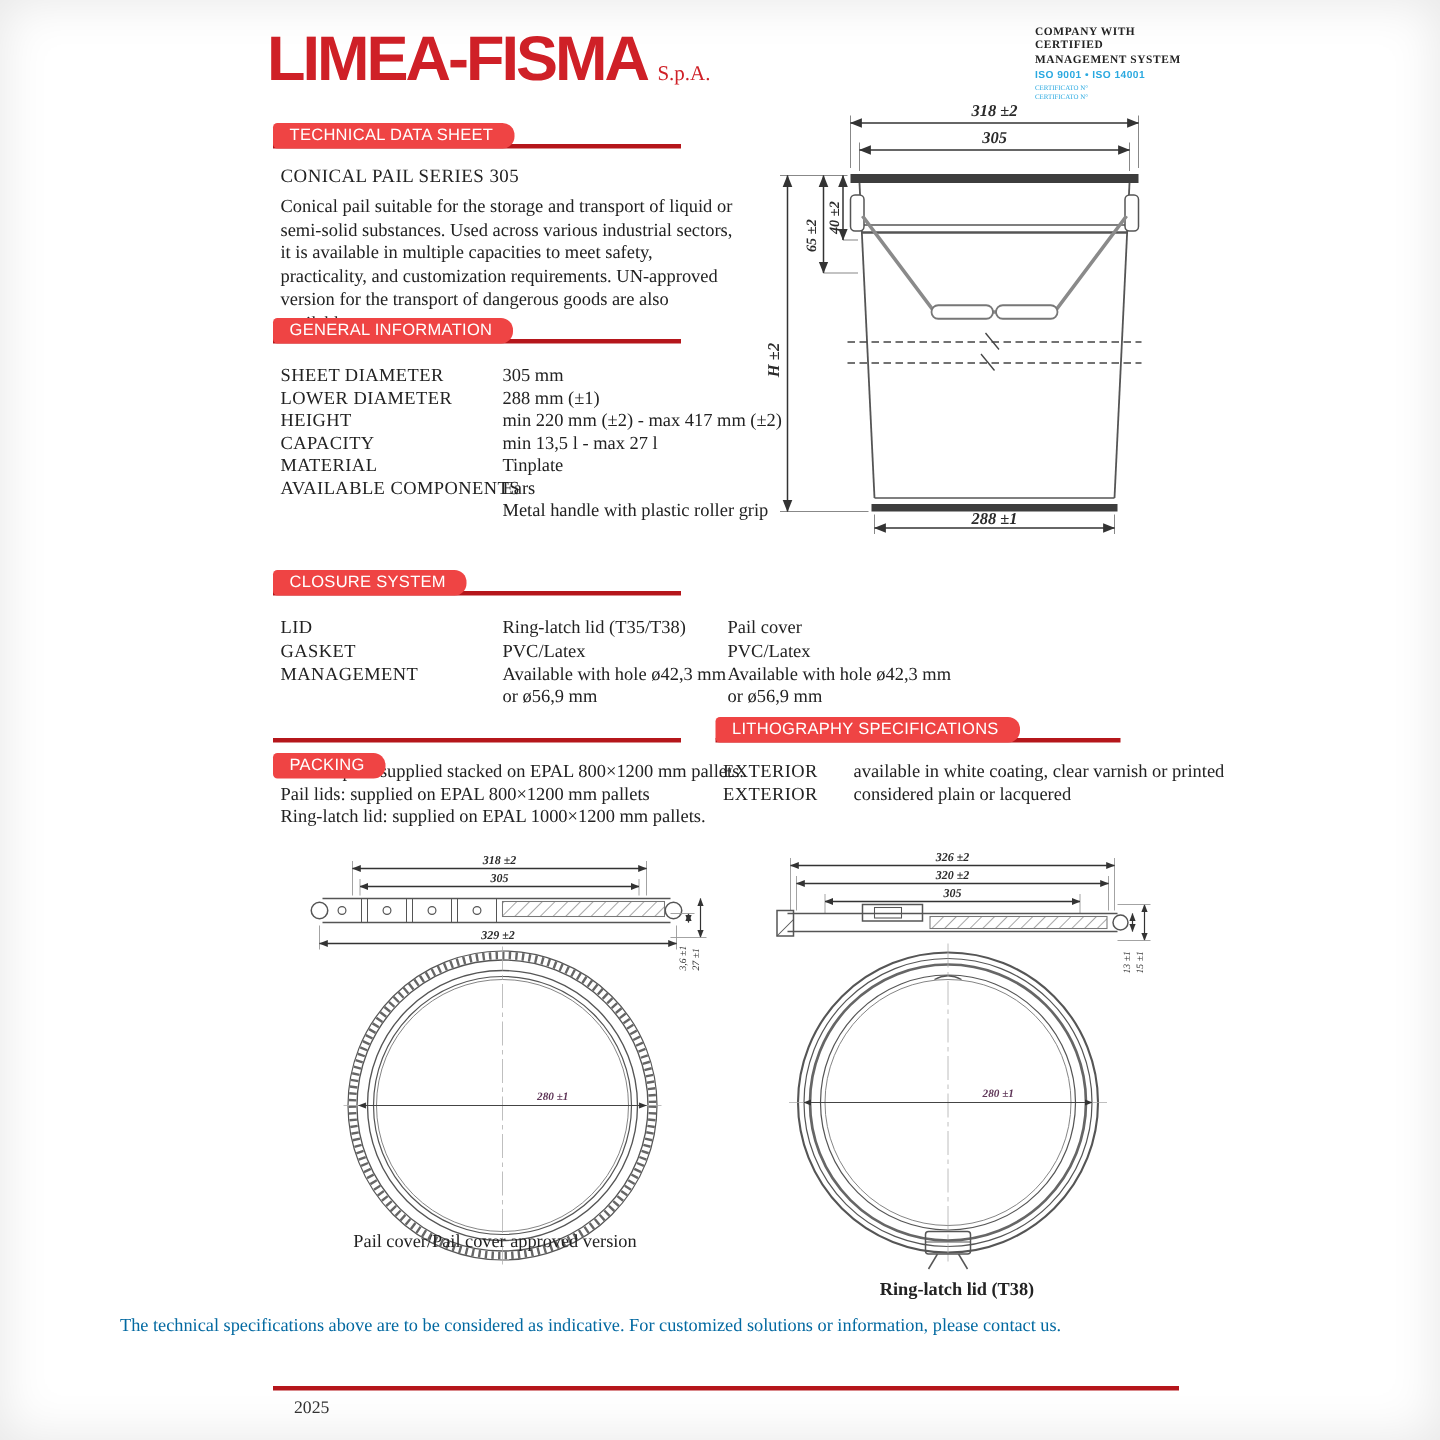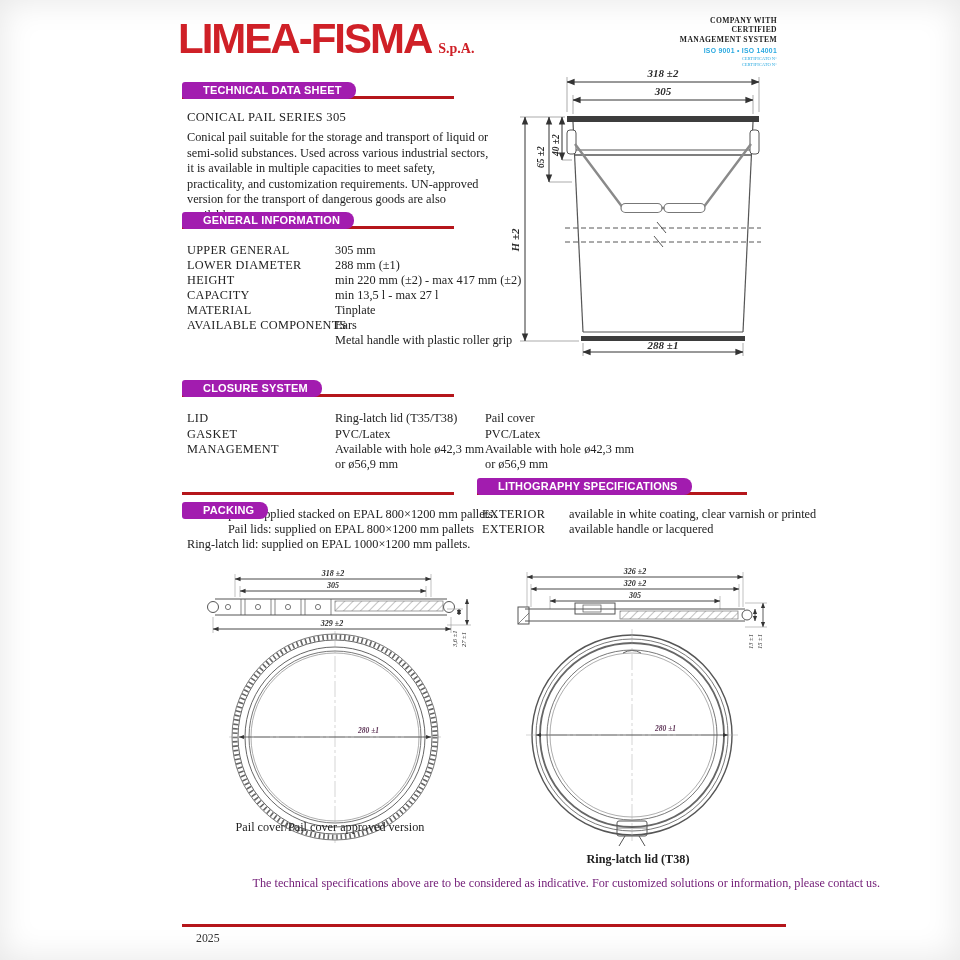"COMPANY WITH" .cert { left: 662px -> 690px; text-align: right -> left }
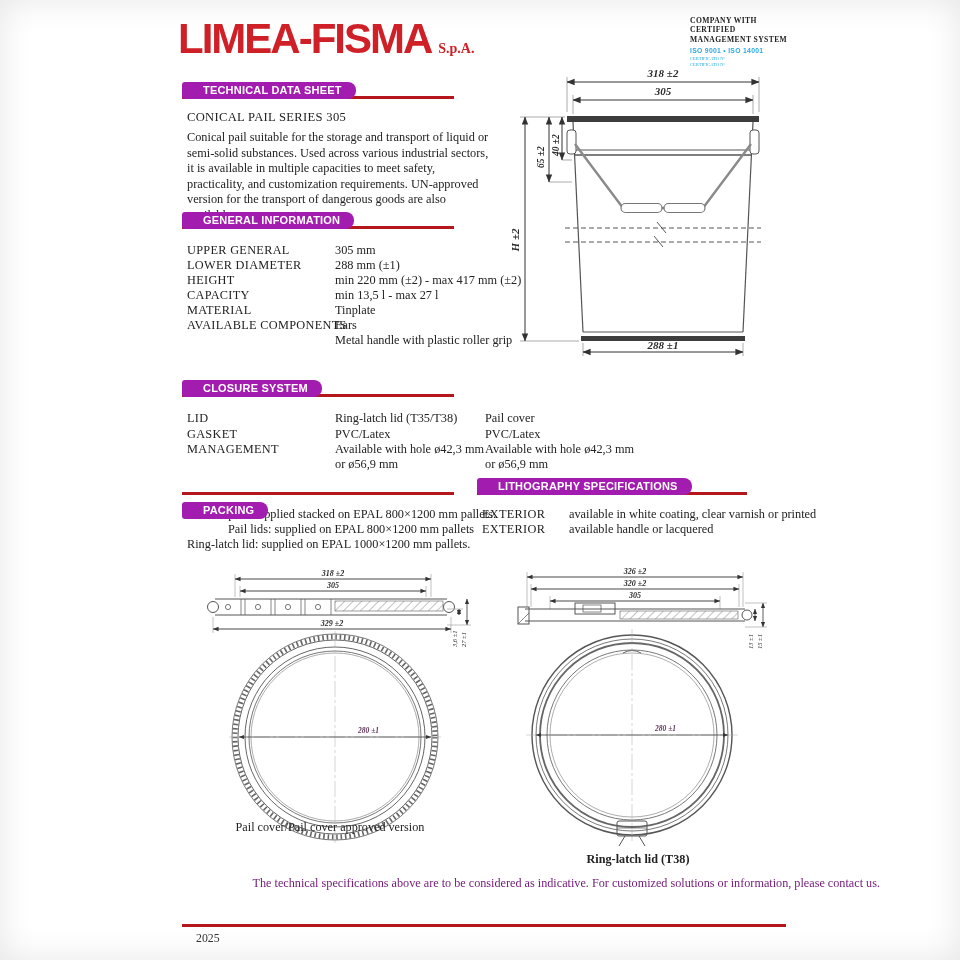"S.p.A." .logo .suffix { font-weight: bold -> normal }
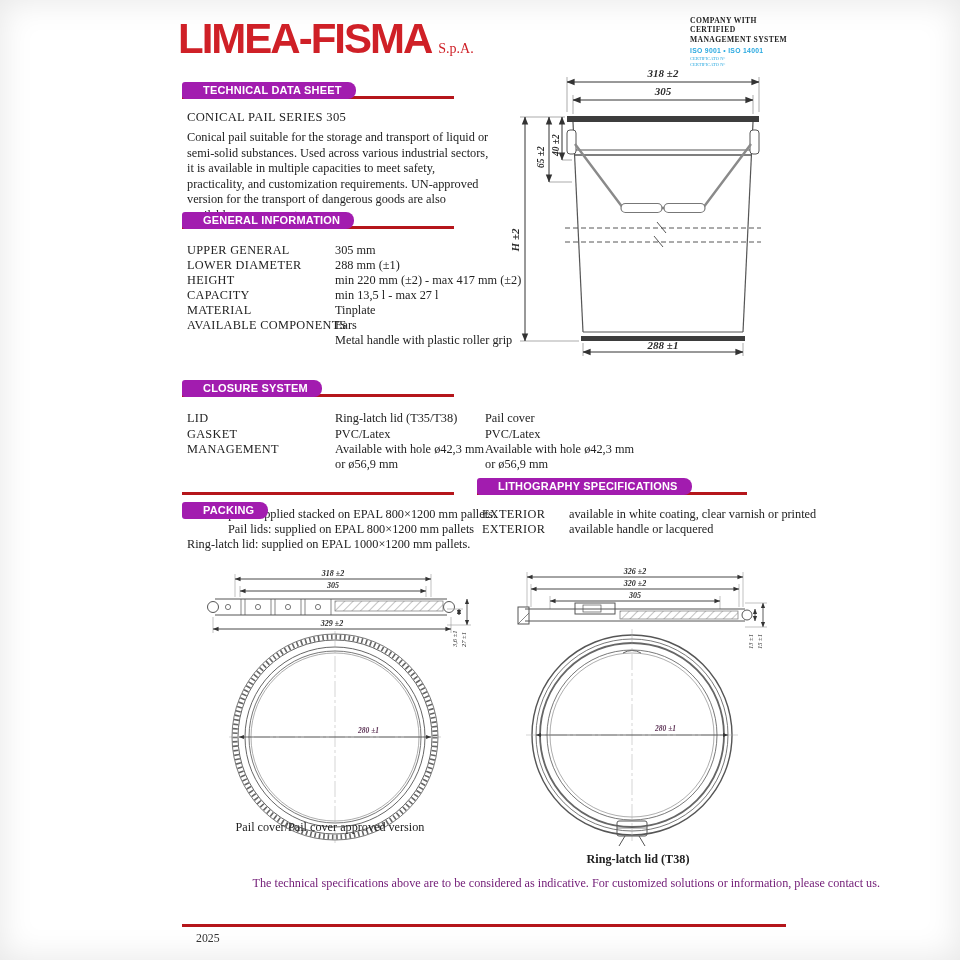"TECHNICAL DATA SHEET" .banner { background: #a21caf -> #ef4444; font-weight: bold -> normal; padding: 0 14px 0 21px -> 0 14px 0 11px }
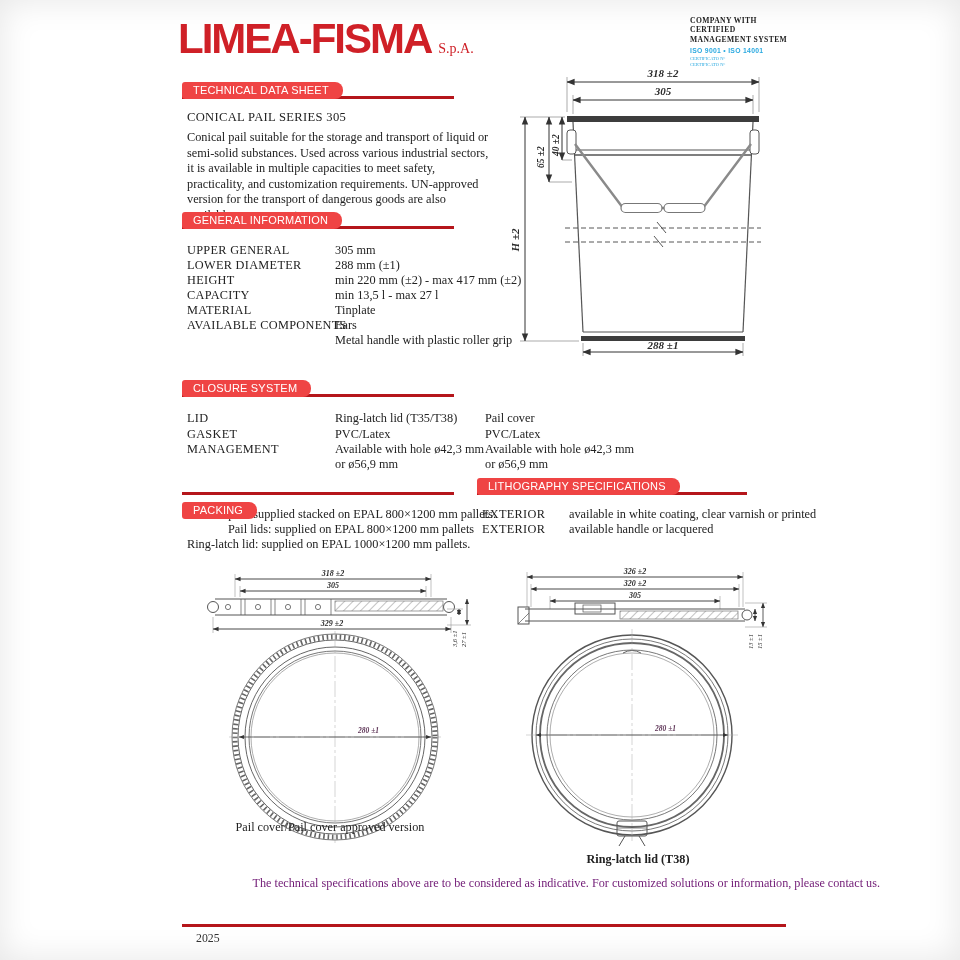"UPPER GENERAL" span.lbl { text: UPPER GENERAL -> SHEET DIAMETER }
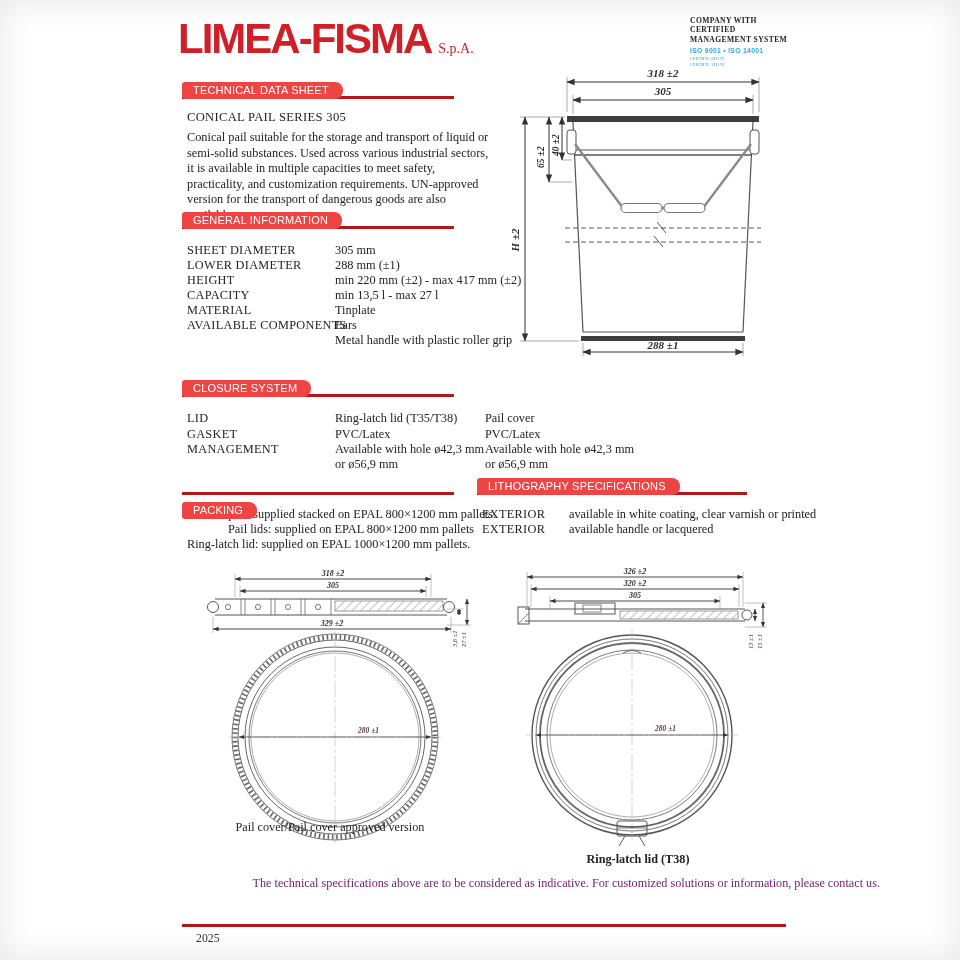"Pail lids: supplied on EPAL" div.pline { margin-left: 41px -> none }
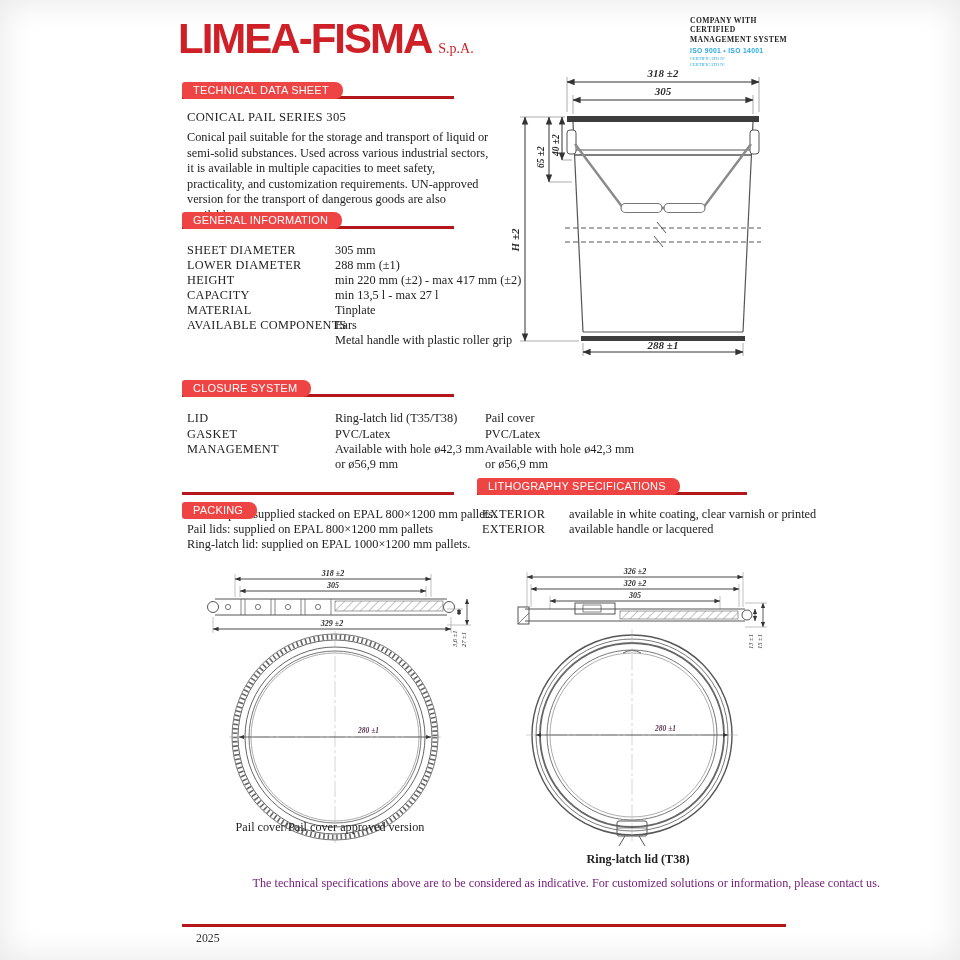"available handle or lacquered" span.val2 { text: available handle -> considered plain }
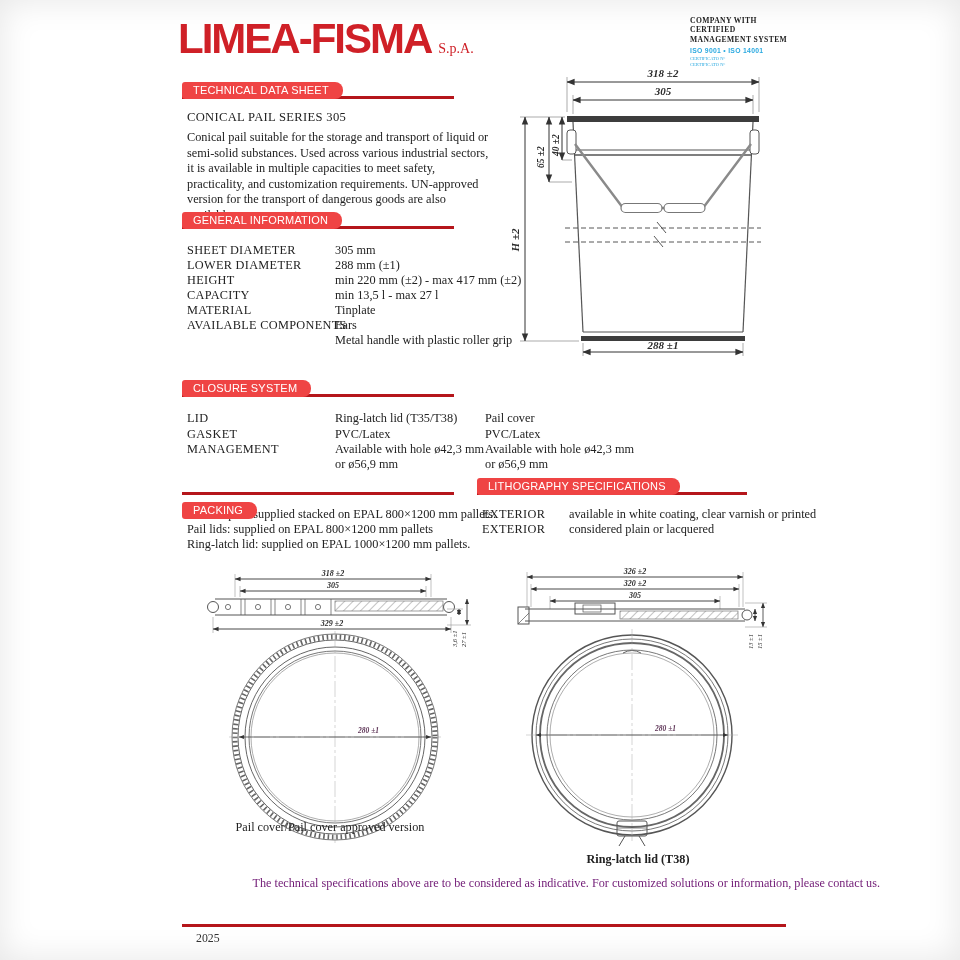"The technical specifications above are" .note { color: #701a75 -> #0369a1; text-align: right -> left }
